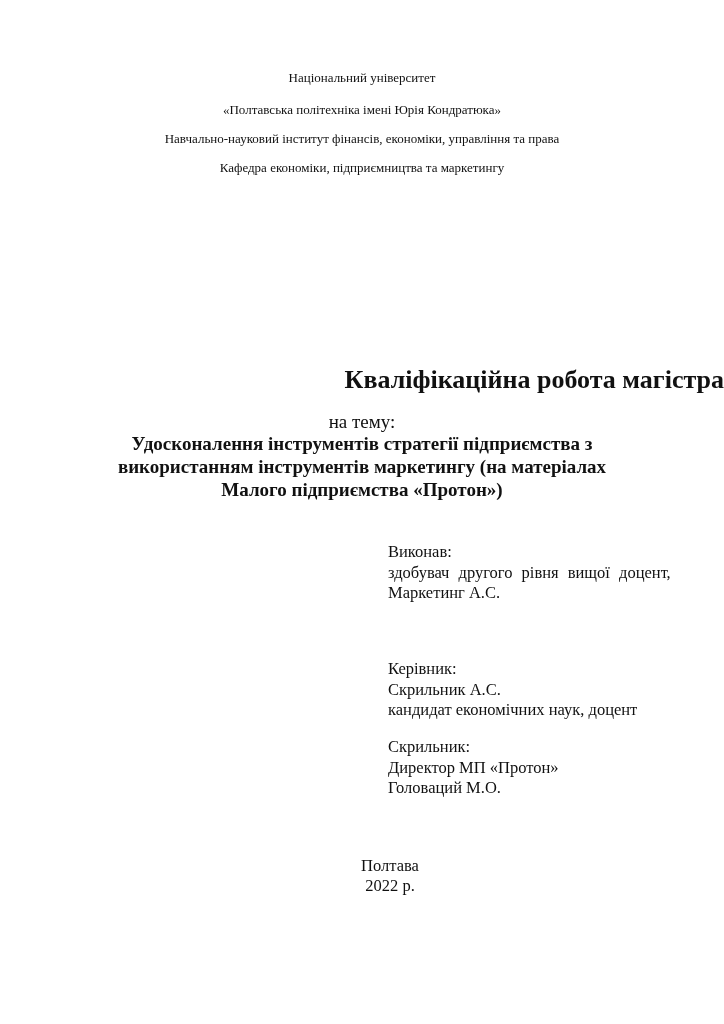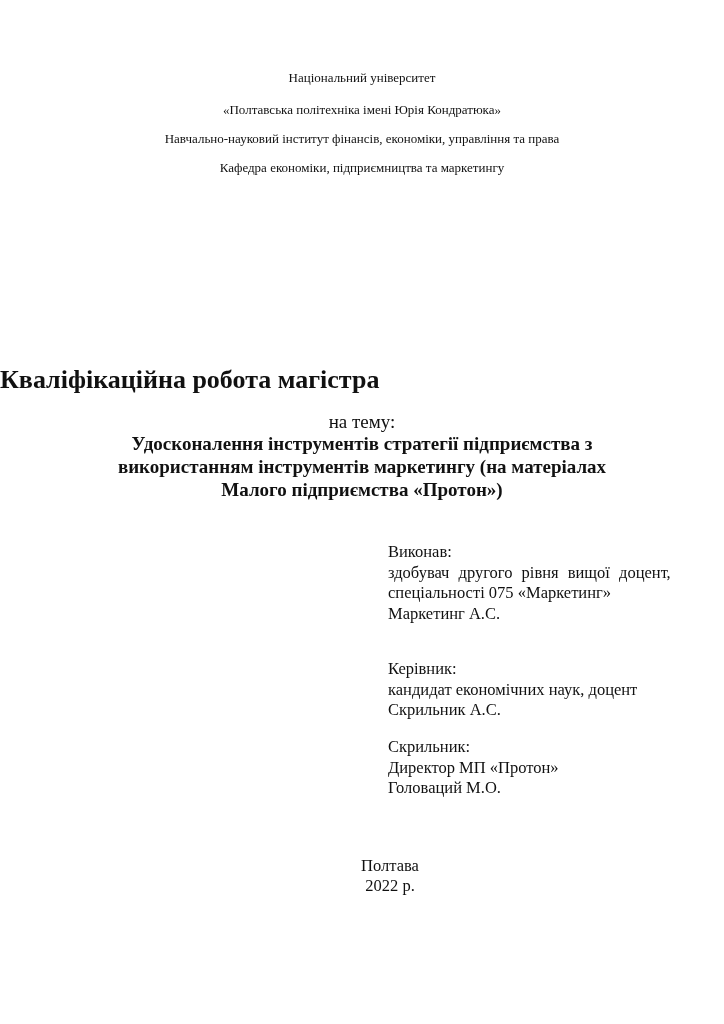"Кваліфікаційна робота магістра" .title { text-align: left -> right }
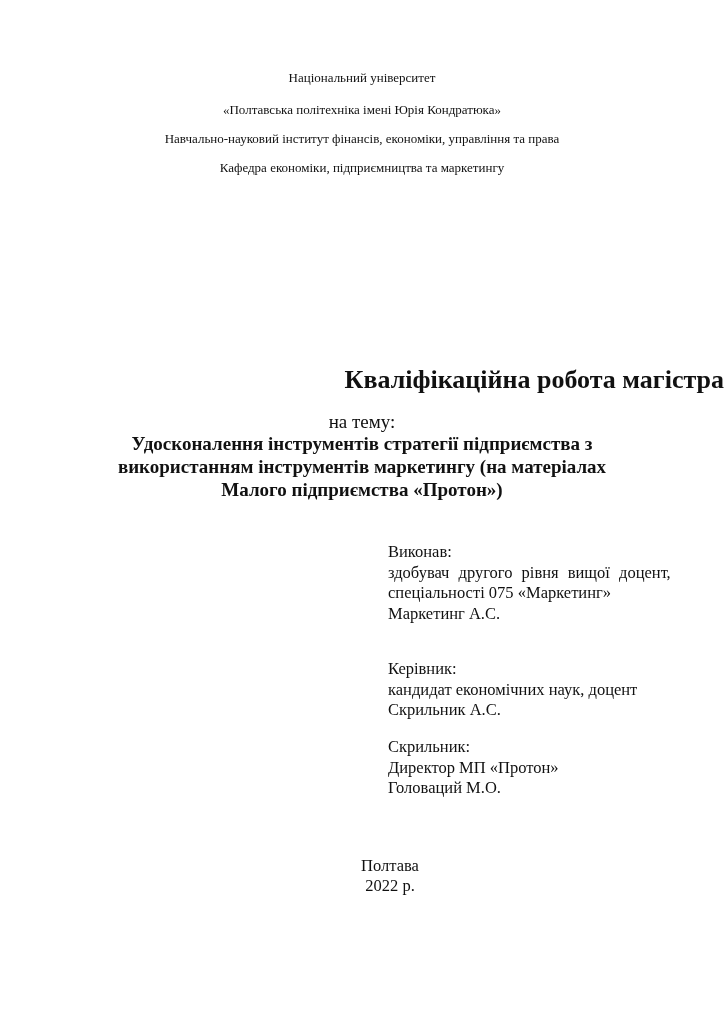"спеціальності 075 «Маркетинг»" div { html: <div>спеціальності 075 «Маркетинг»</div> -> none }
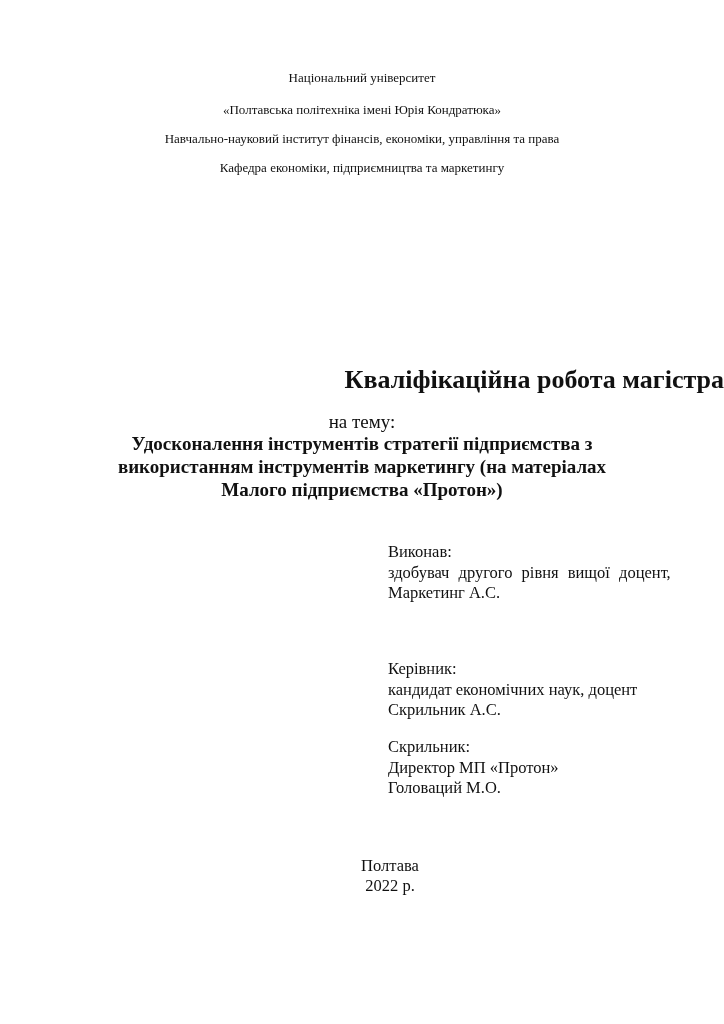"кандидат економічних наук, доцент" div { order: before "Скрильник А.С." -> after "Скрильник А.С." }
